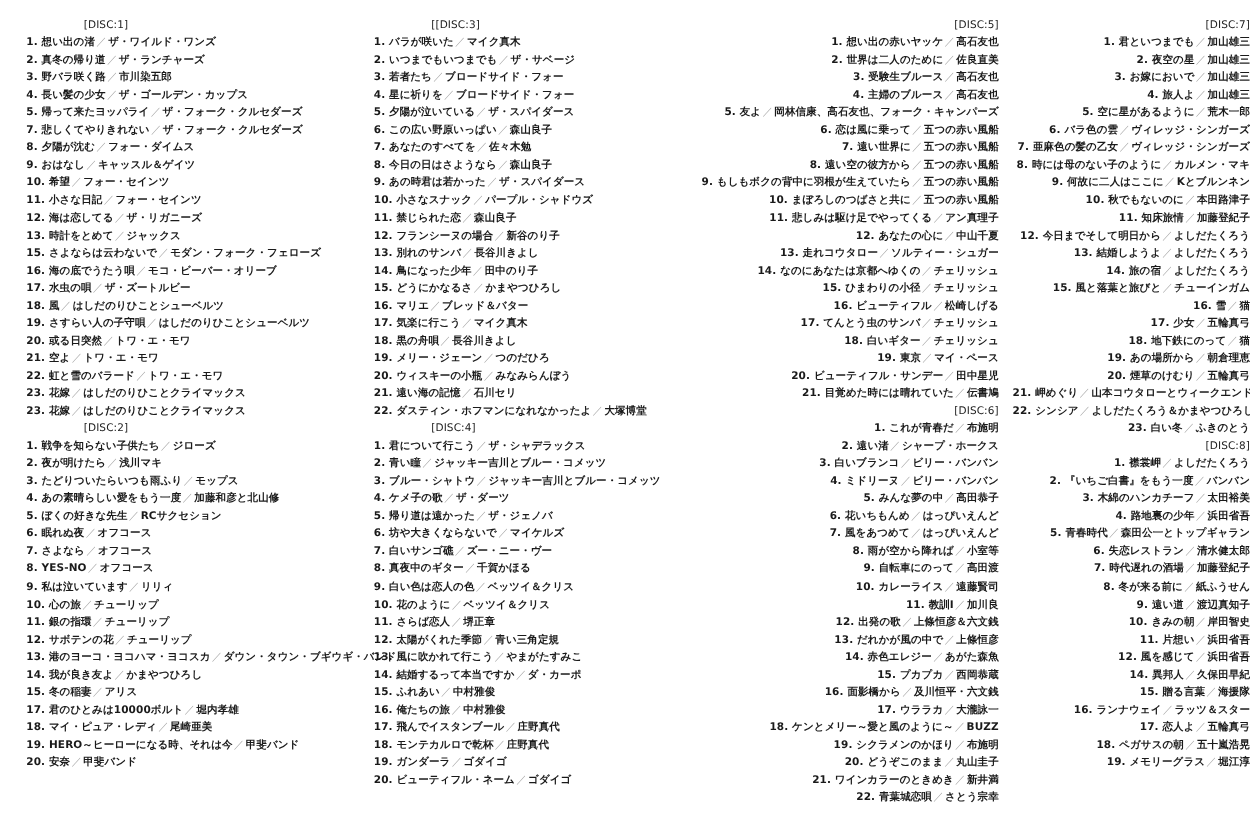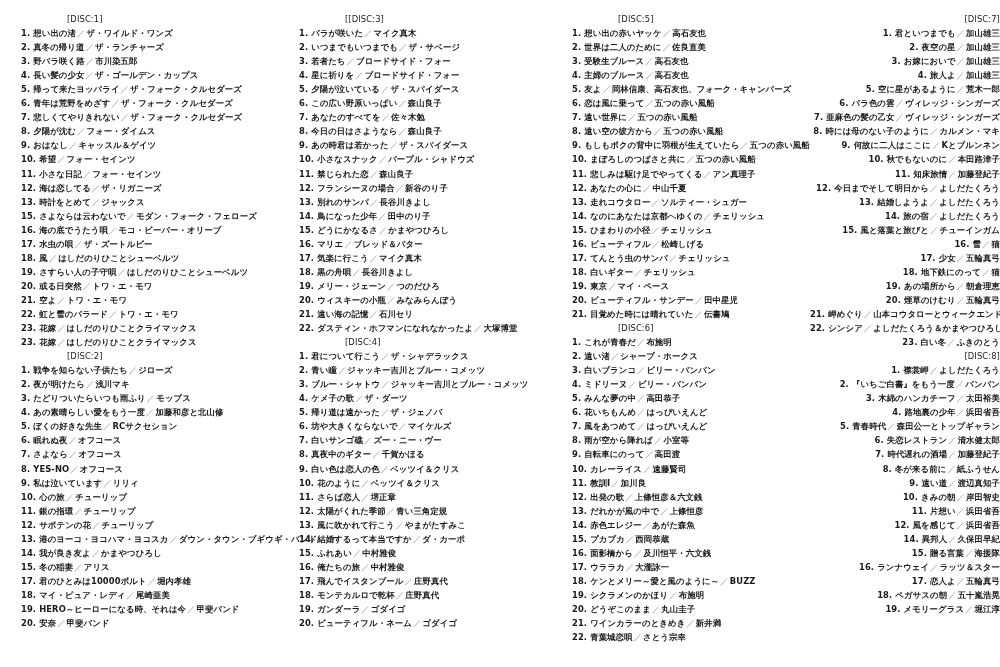"[DISC:5]" .col.c3 { left: 572px -> 541px; text-align: none -> right }
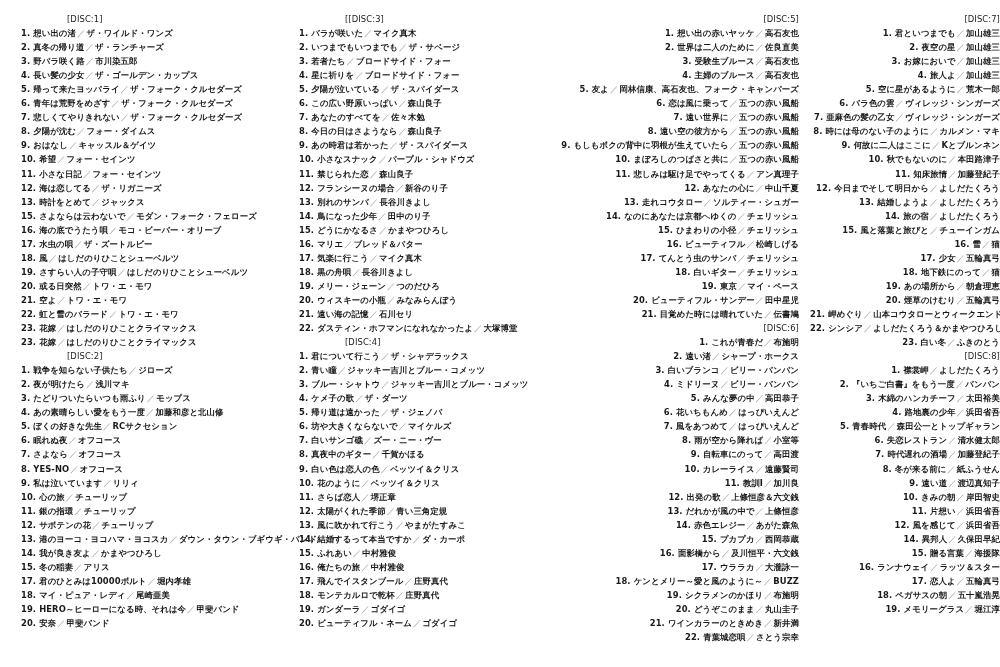"6. 青年は荒野をめざす／ザ・フォーク・クルセダーズ" div.line { html: <div><span>6.</span> <span>青年は荒野をめざす</span><span>／</span><span>ザ・フォーク・クルセダーズ</span></div> -> none }
